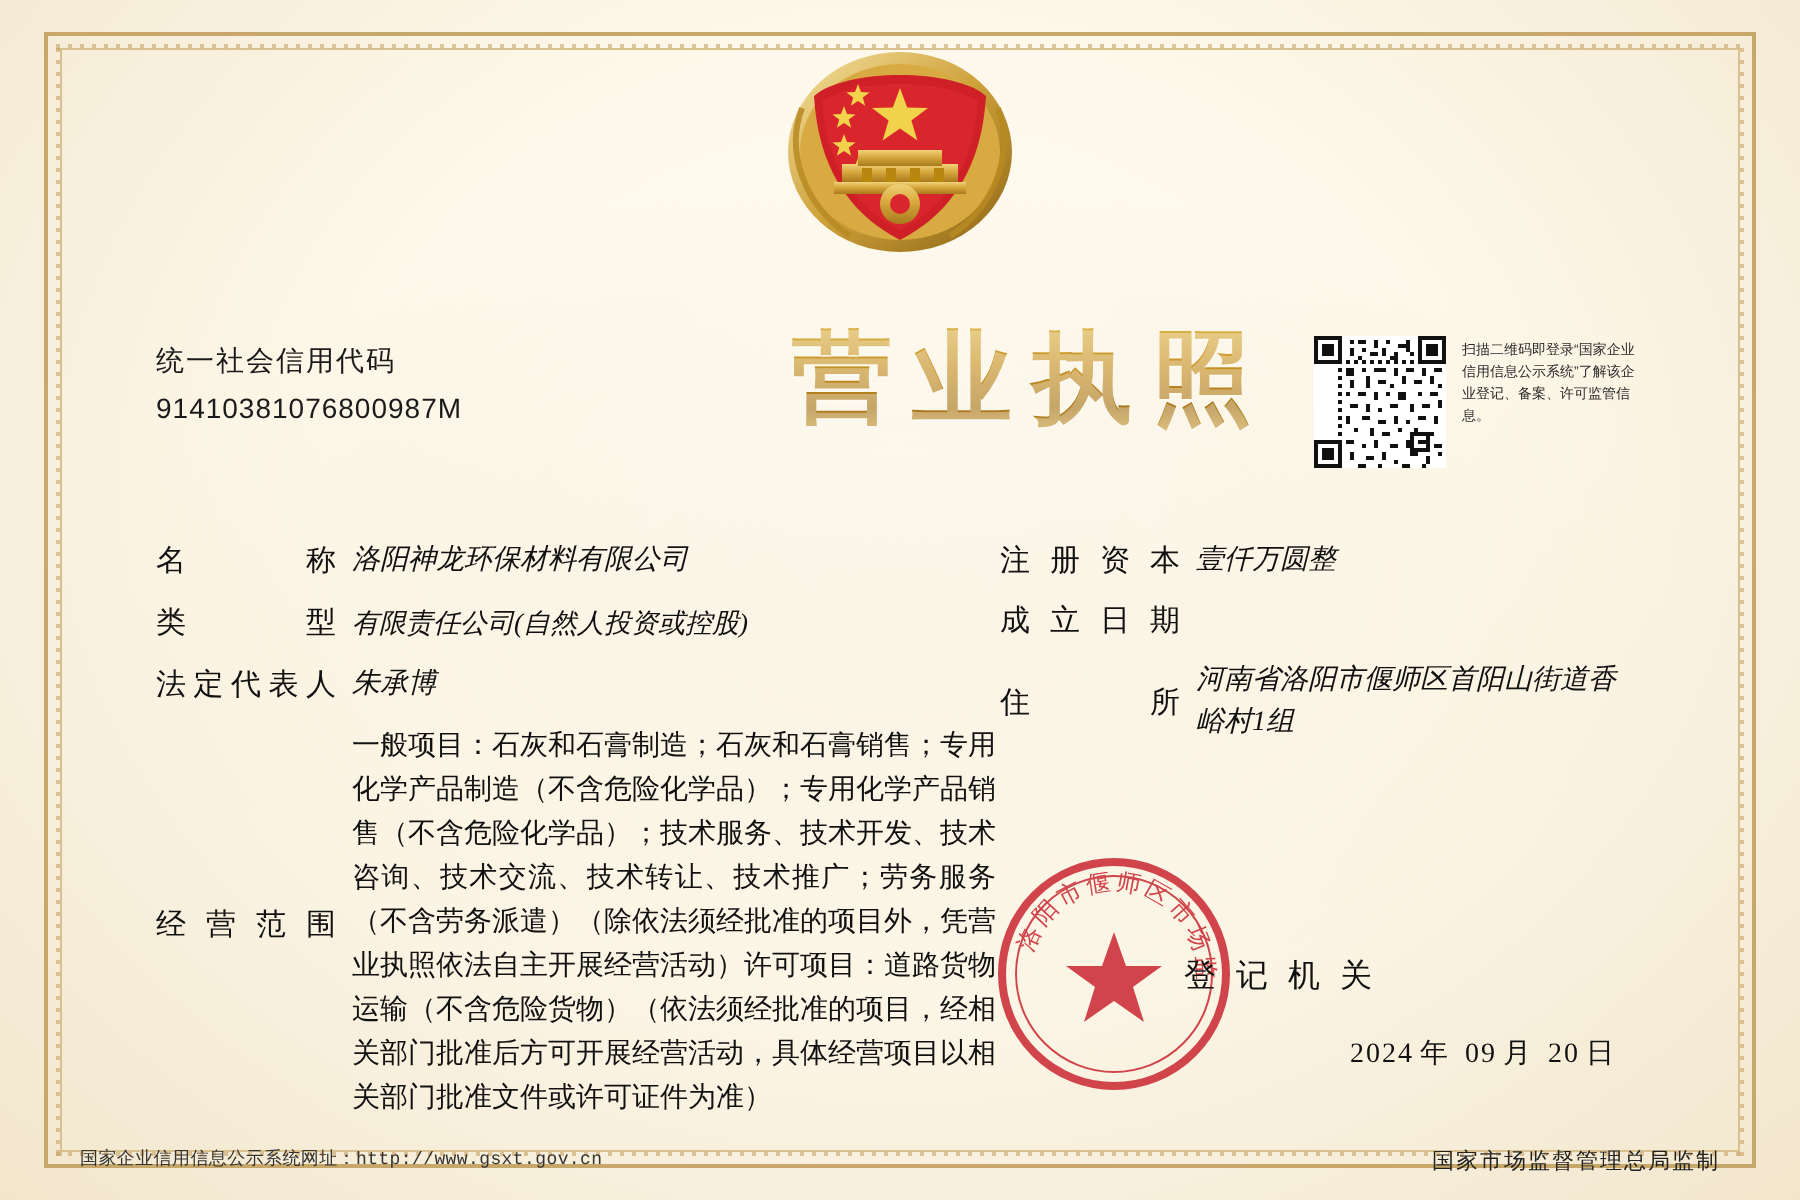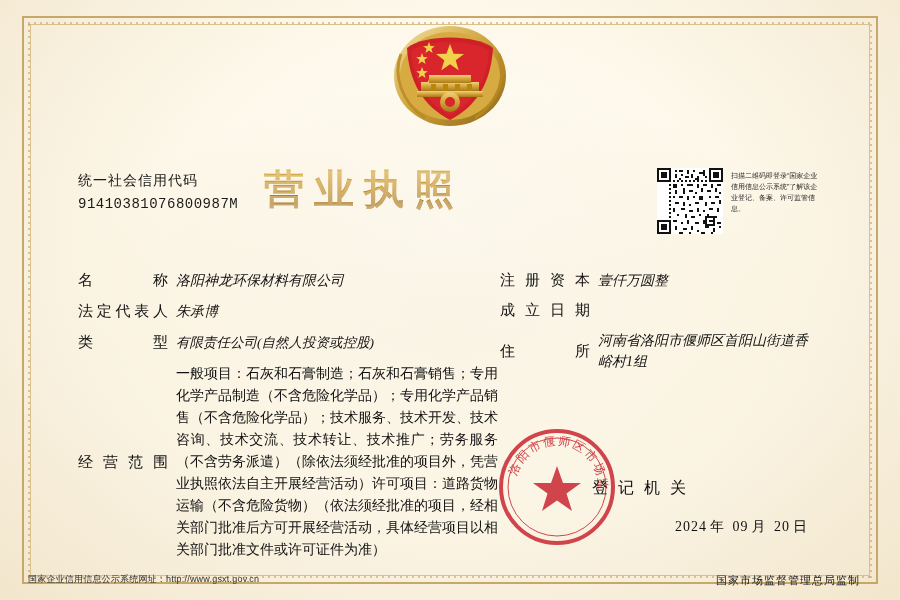"91410381076800987M" .credit-code .cc-value { font-family: Liberation Mono, monospace -> Liberation Sans, sans-serif }
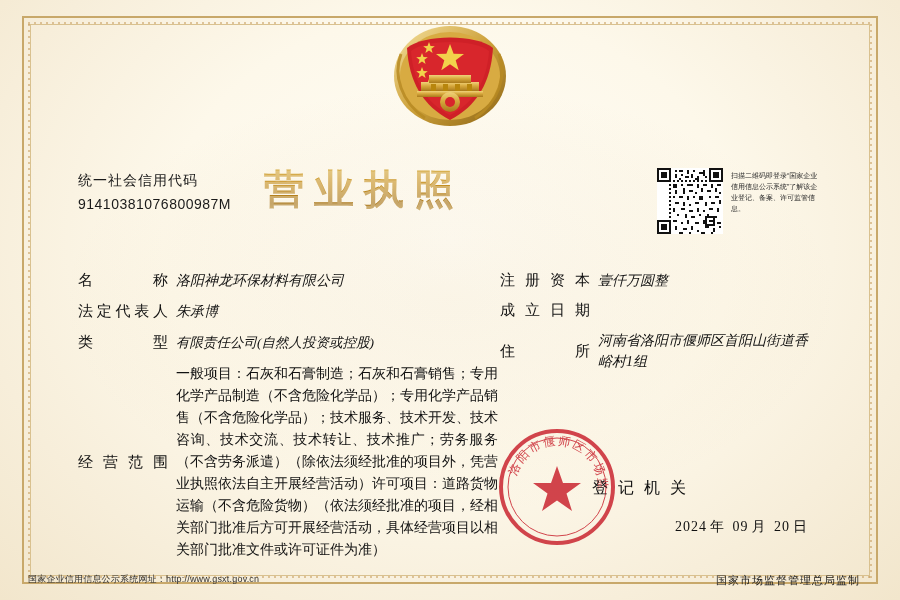"营业执照" .title { font-size: 40px -> 50px; text-align: left -> right }
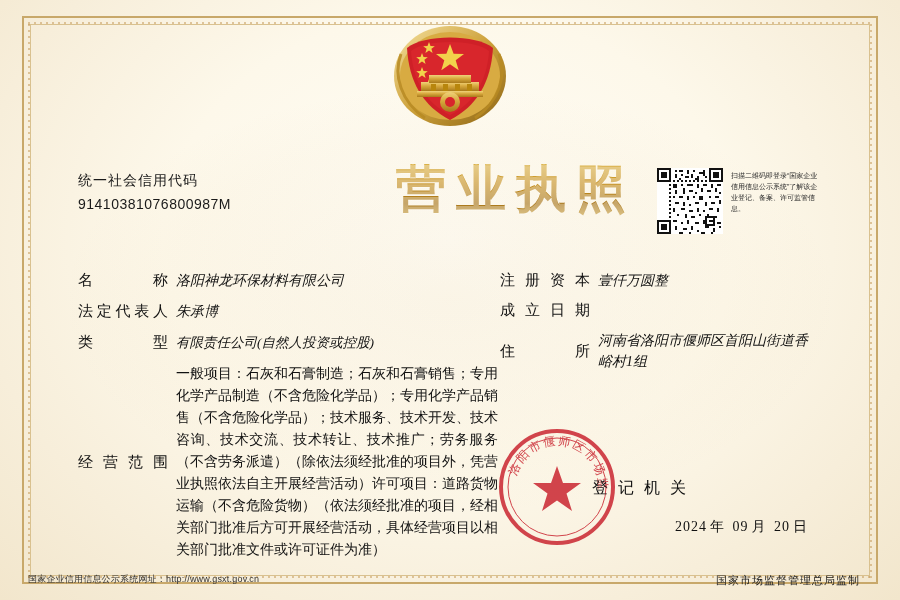"法定代表人" div.row { order: before "类 型" -> after "类 型" }
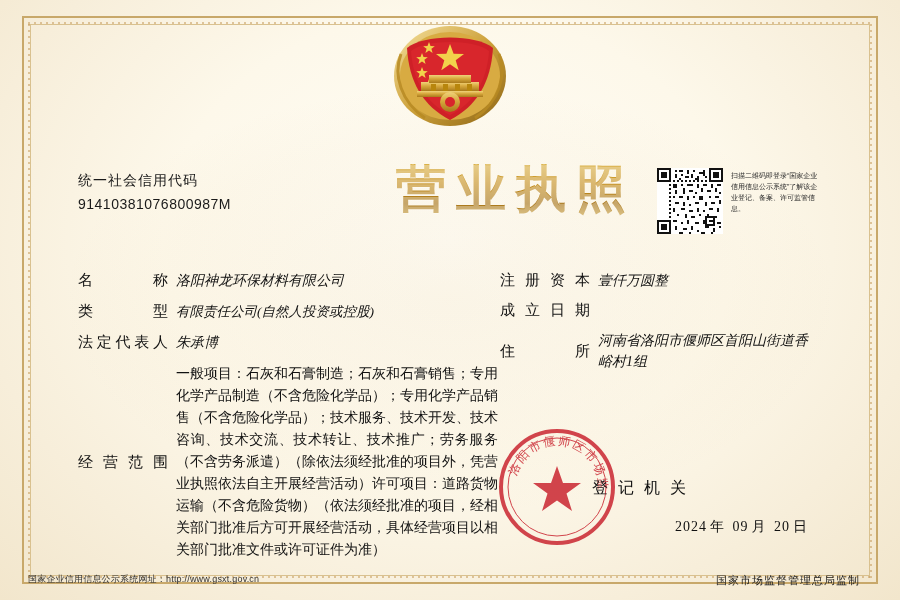"国家企业信用信息公示系统网址：http://www.gsxt.gov.cn" .bottom-left { font-family: Liberation Sans, sans-serif -> Liberation Mono, monospace; left: 28px -> 40px }
